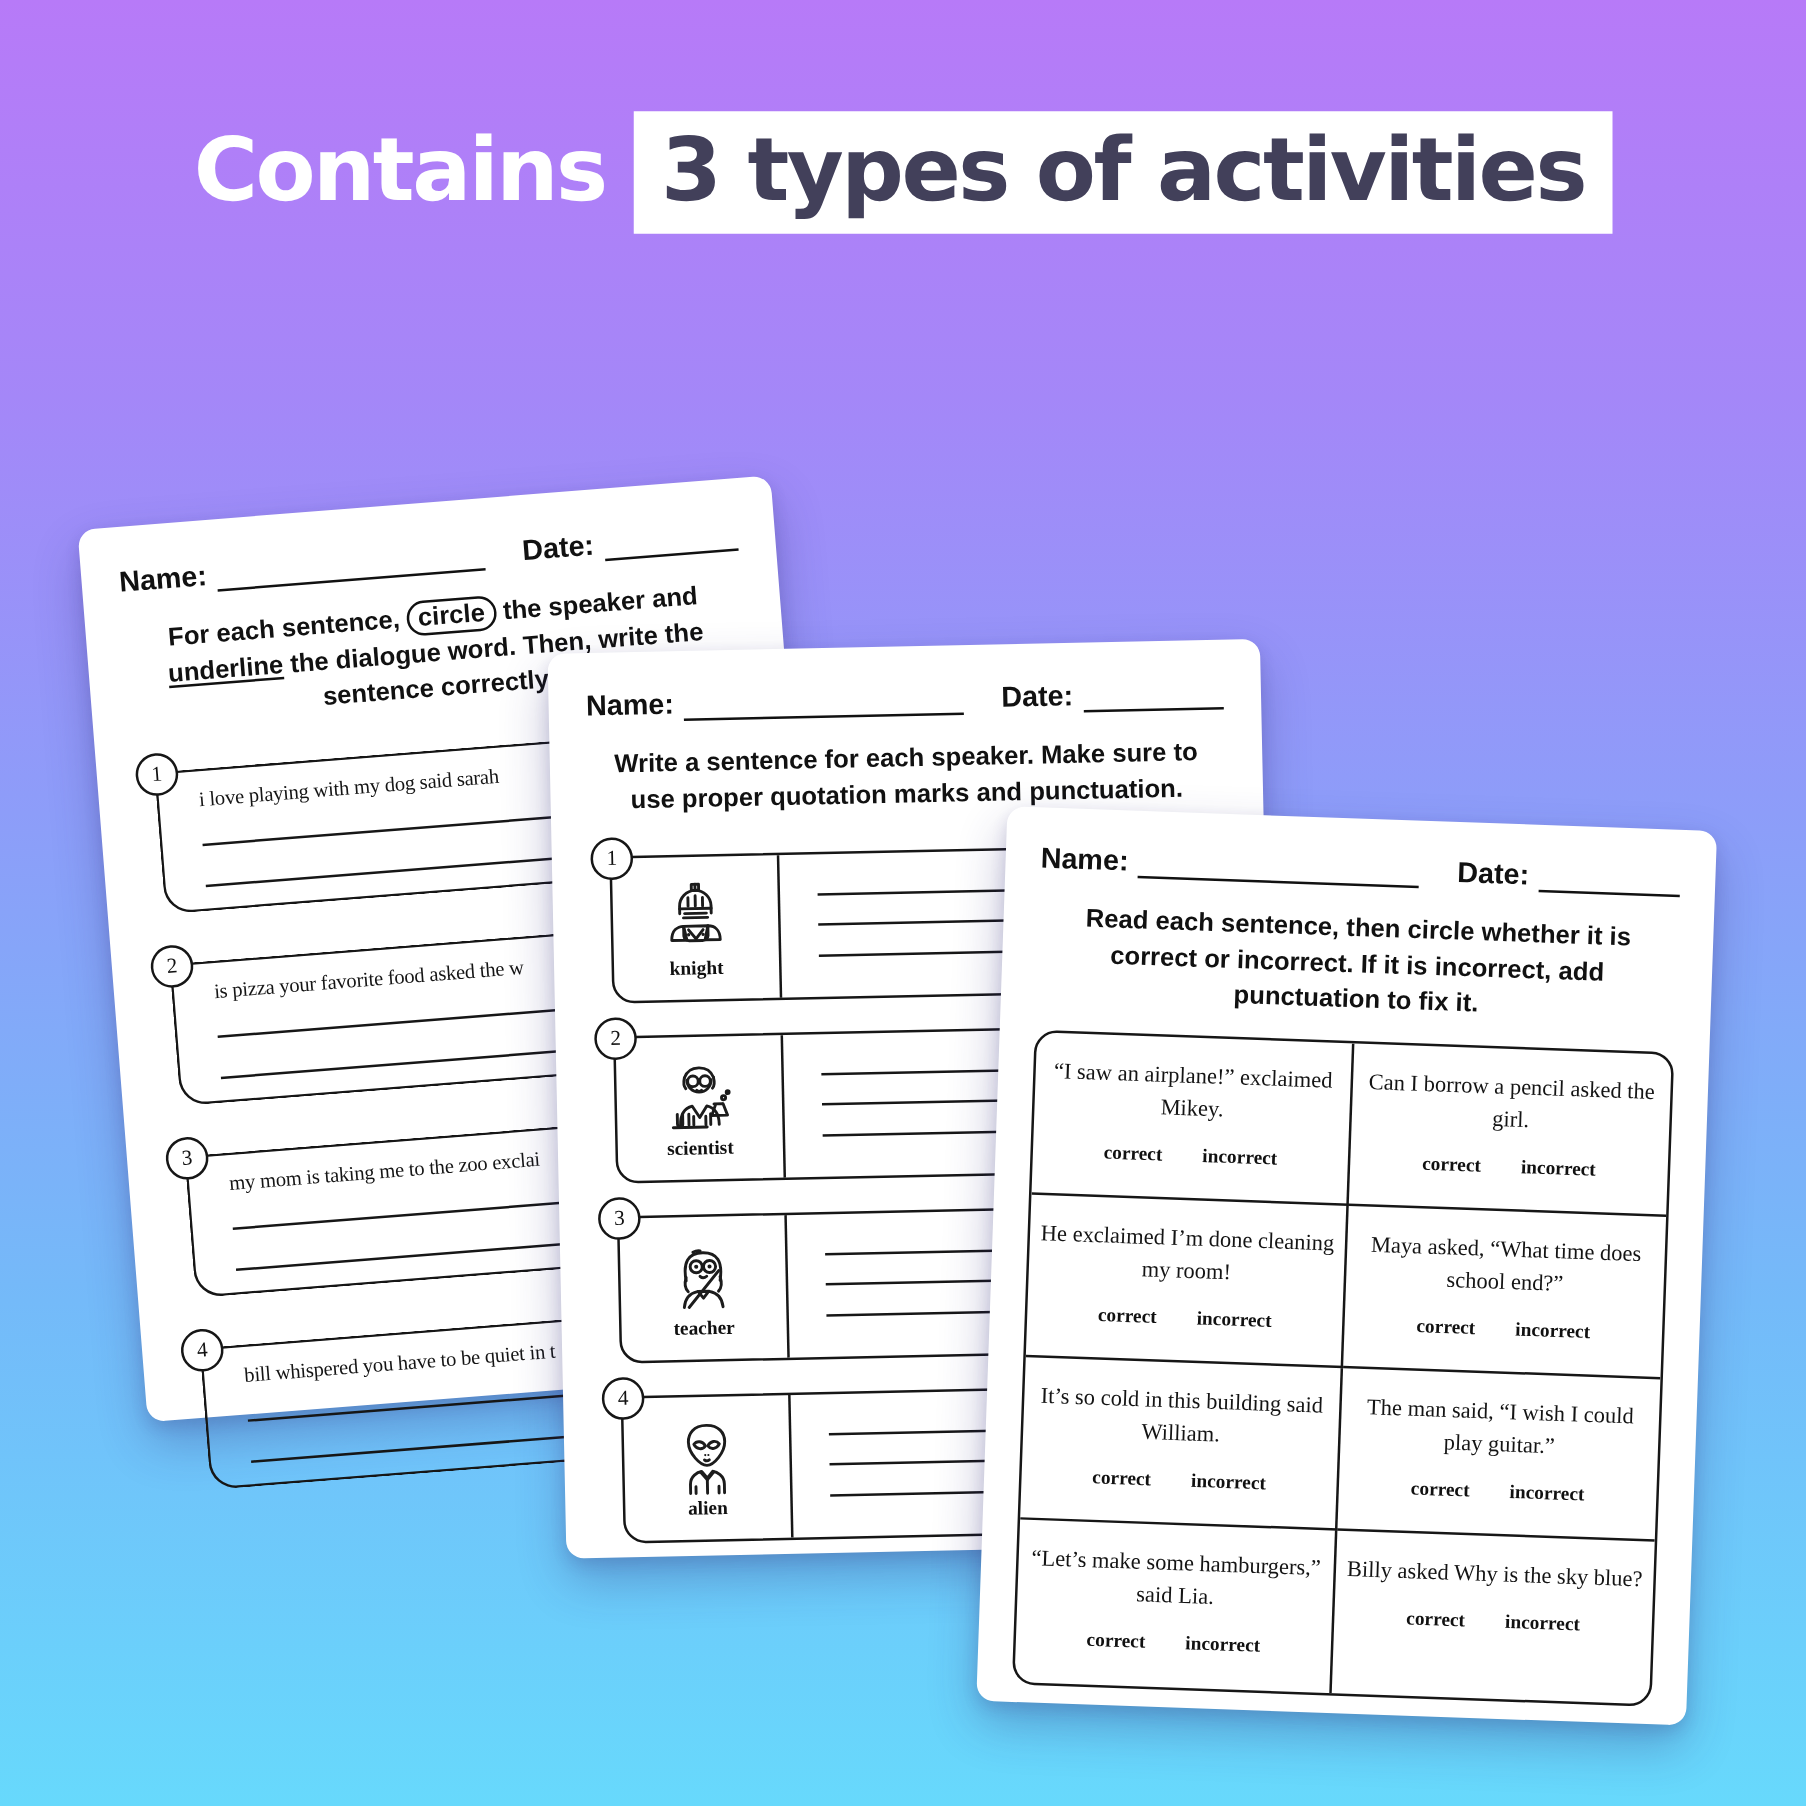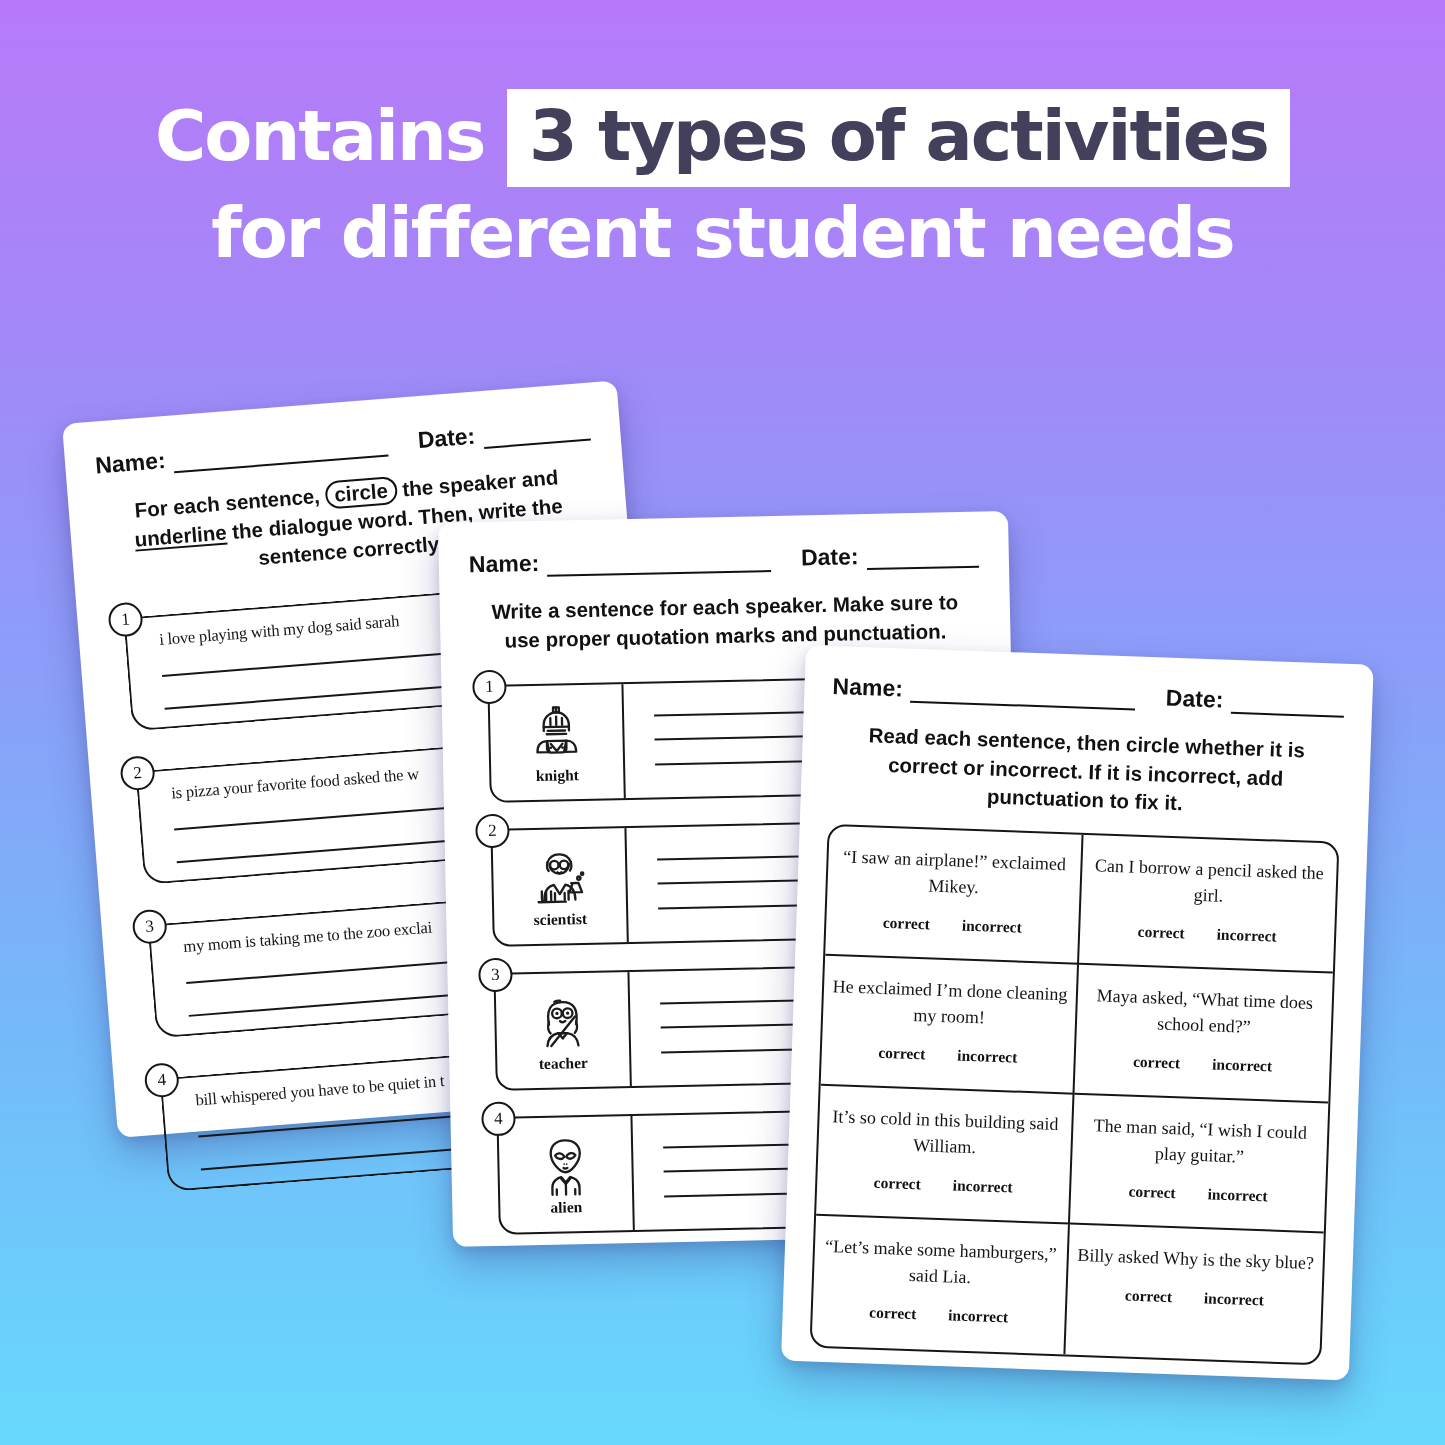"for different student needs" div { html: <div>for different student needs</div> -> none }
